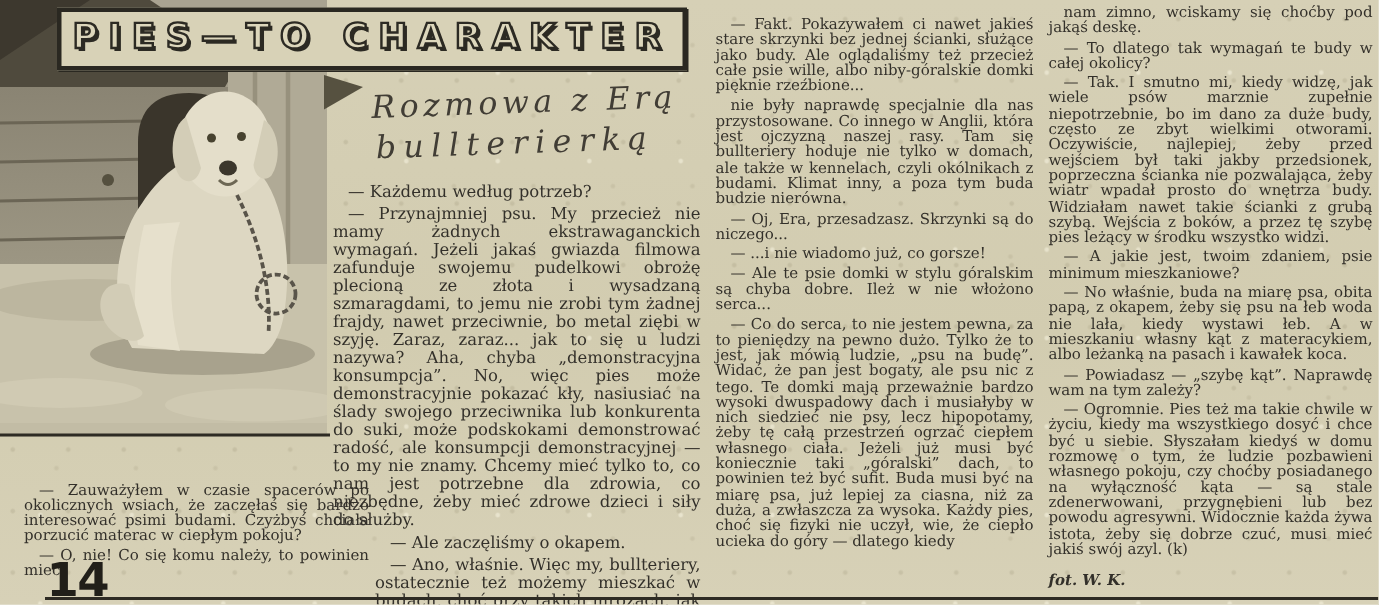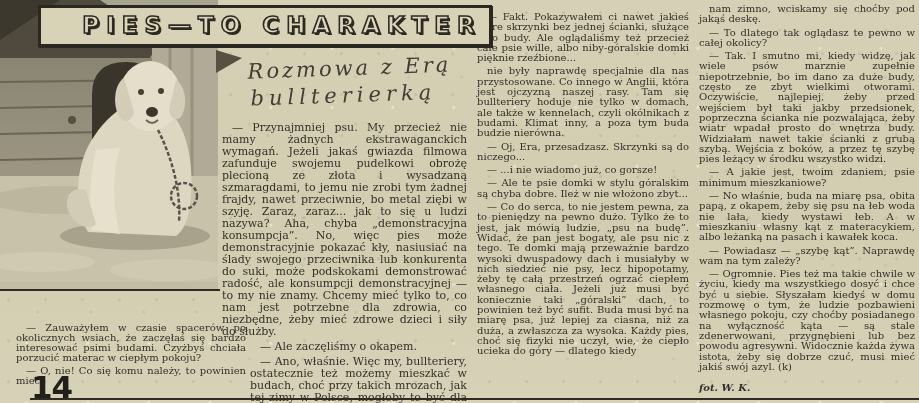"PIES—TO CHARAKTER" .title-box { padding-left: 34px -> none }
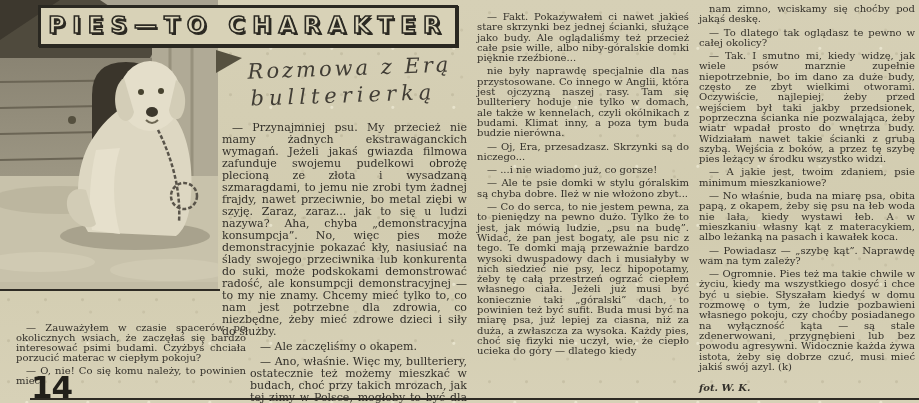"— To dlatego tak oglądasz" p { text: oglądasz te pewno -> wymagań te budy }
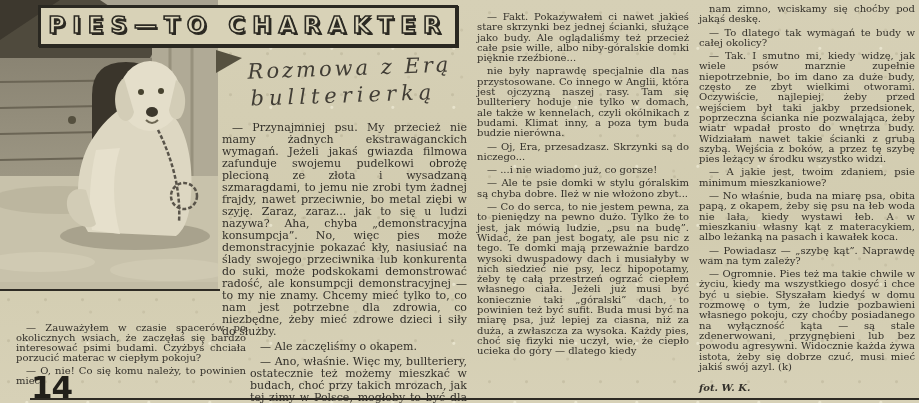"— Każdemu według potrzeb?" p { html: none -> <p>— Każdemu według potrzeb?</p> }
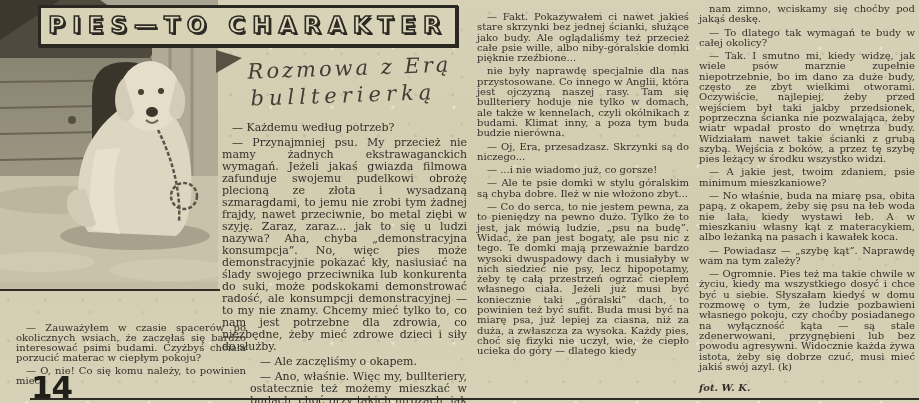"— Ale te psie domki" p { text: zbyt -> serca }
